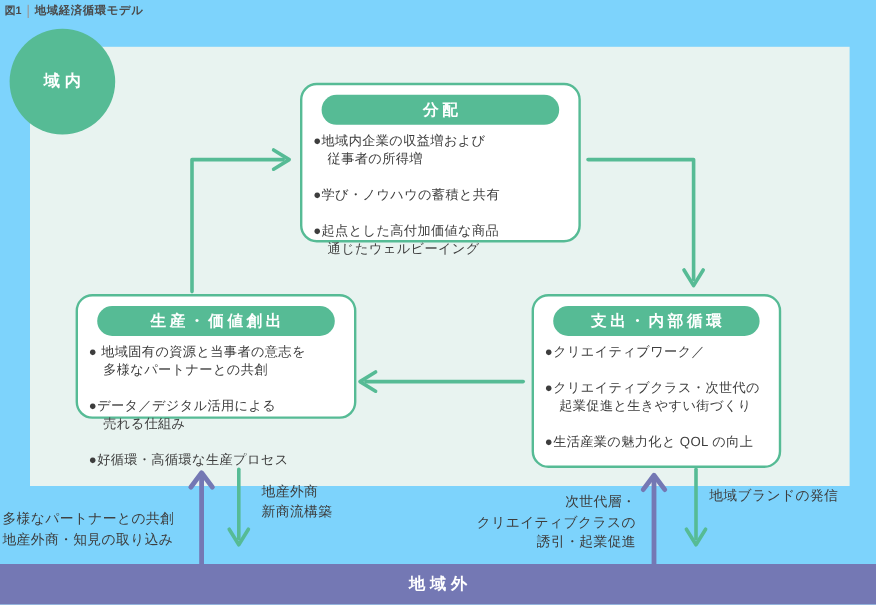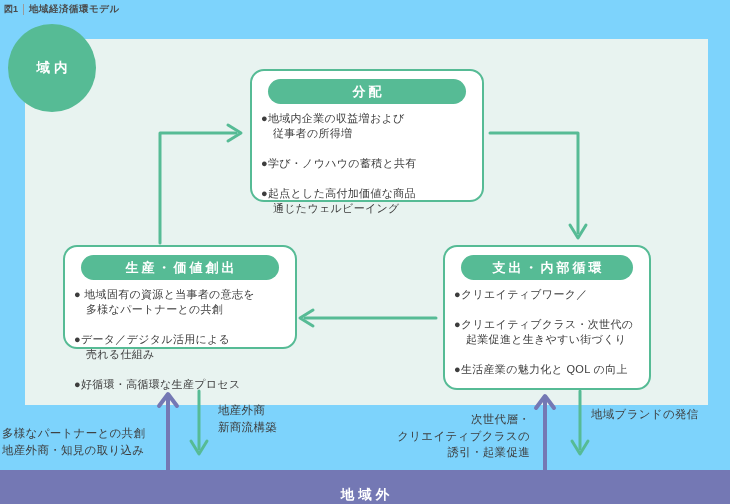"地域外" .outer-bar { align-items: flex-end -> center }
